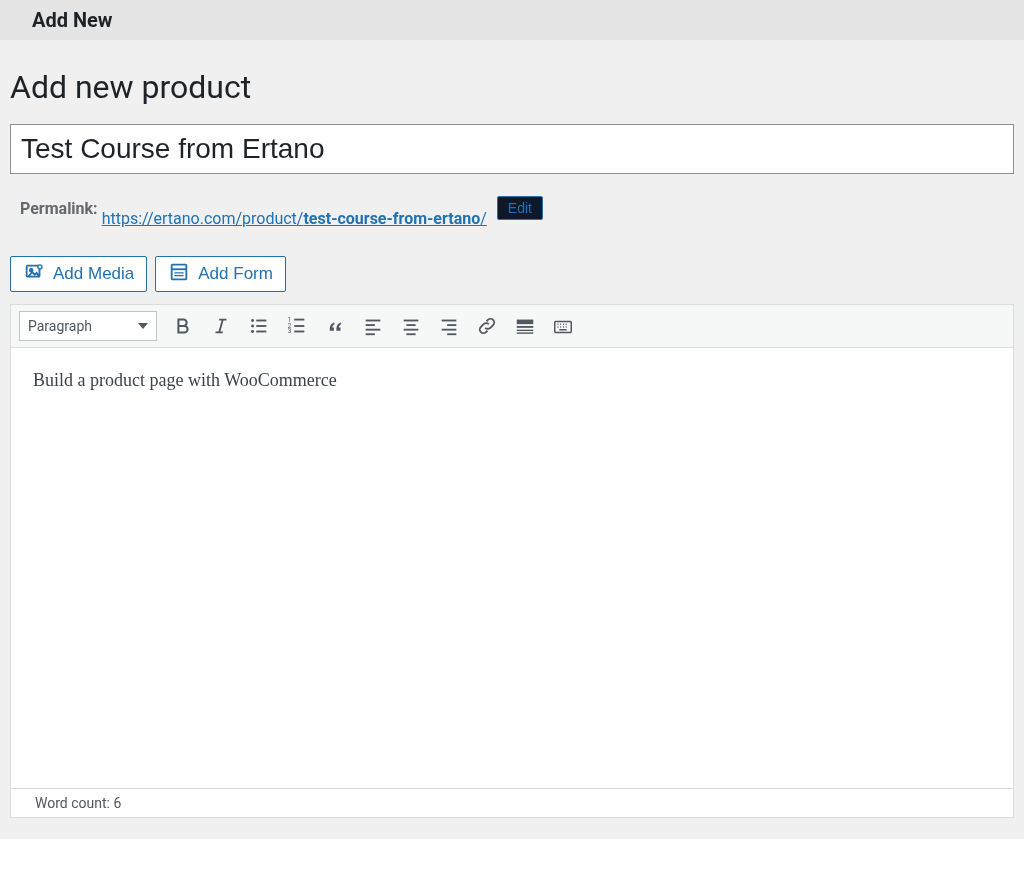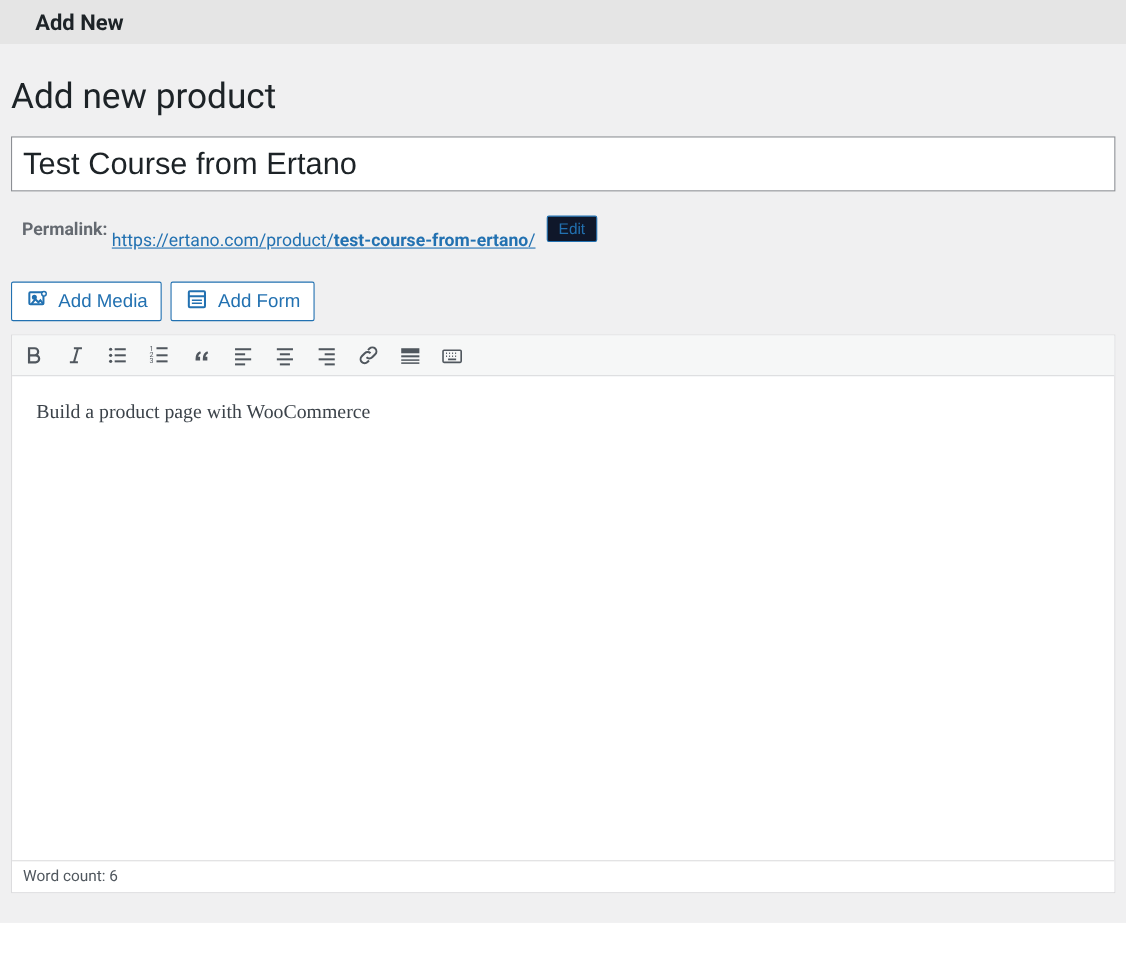"Paragraph" div.format-select { html: none -> <div> <span>Paragraph</span> <span></span> </div> }
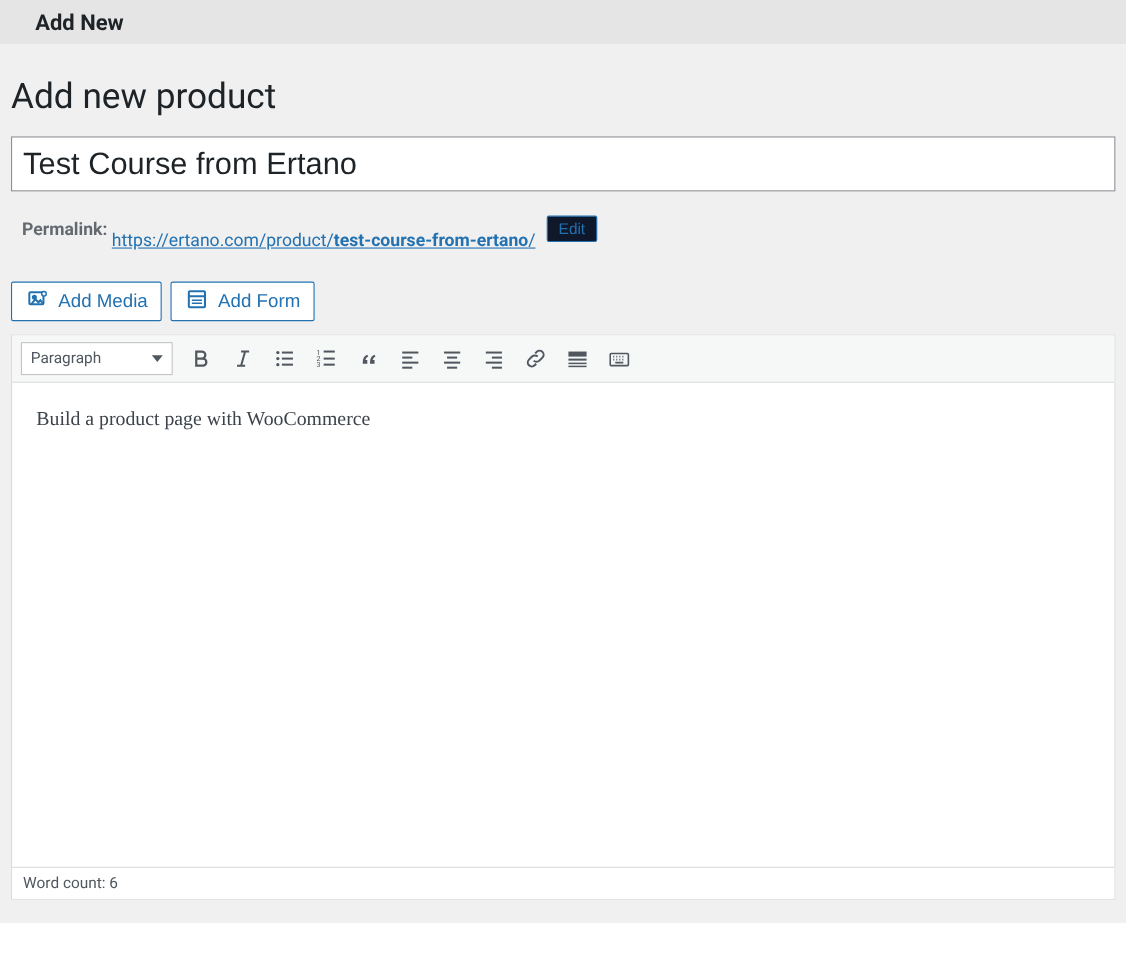"Word count: 6" .editor-status { padding: 6px 10px -> 6px 24px }
